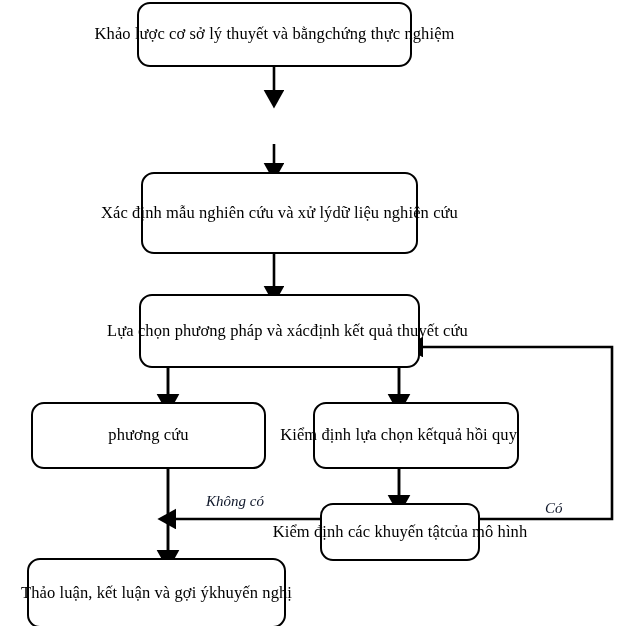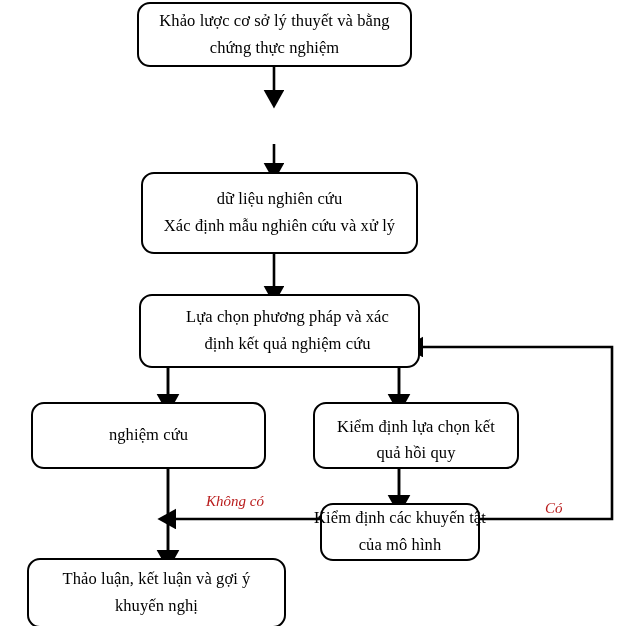"Khảo lược cơ sở lý" .node { flex-direction: column -> row }
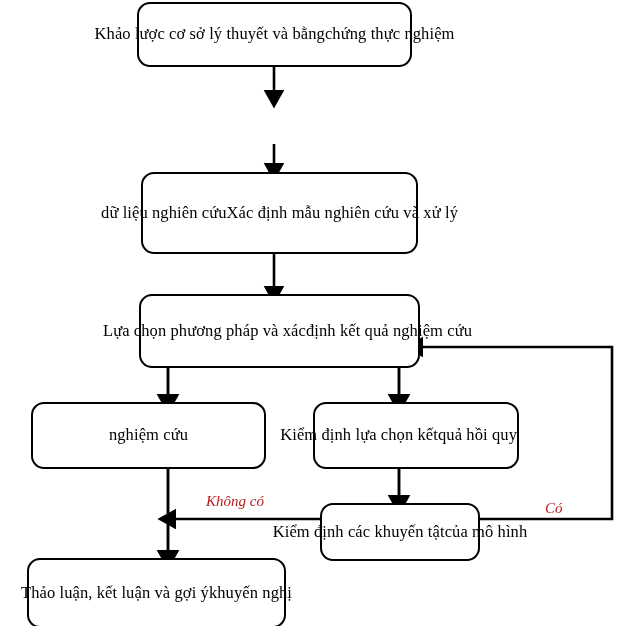"dữ liệu nghiên cứu" span.ln { order: before "Xác định mẫu nghiên cứu" -> after "Xác định mẫu nghiên cứu" }
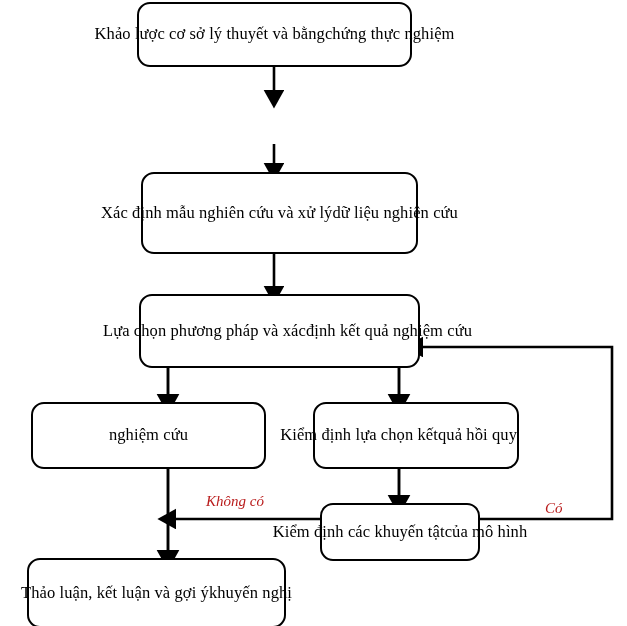"định kết quả nghiệm cứu" span.ln { text: nghiệm -> thuyết }
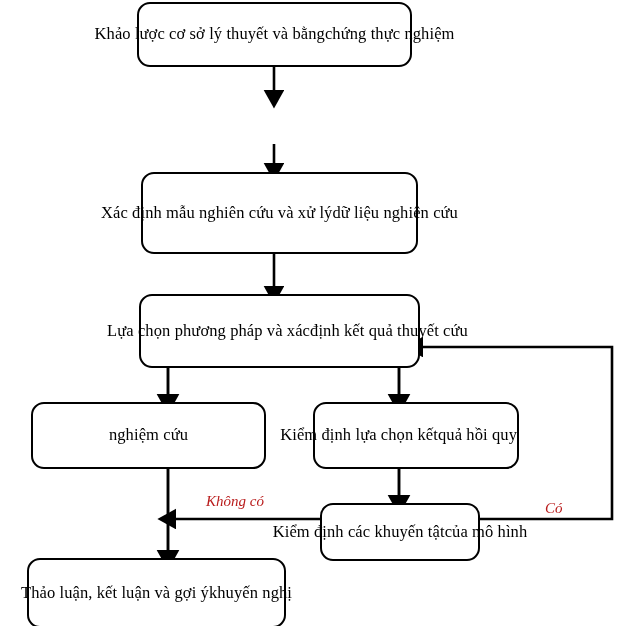"nghiệm cứu" span.ln { text: nghiệm -> phương }
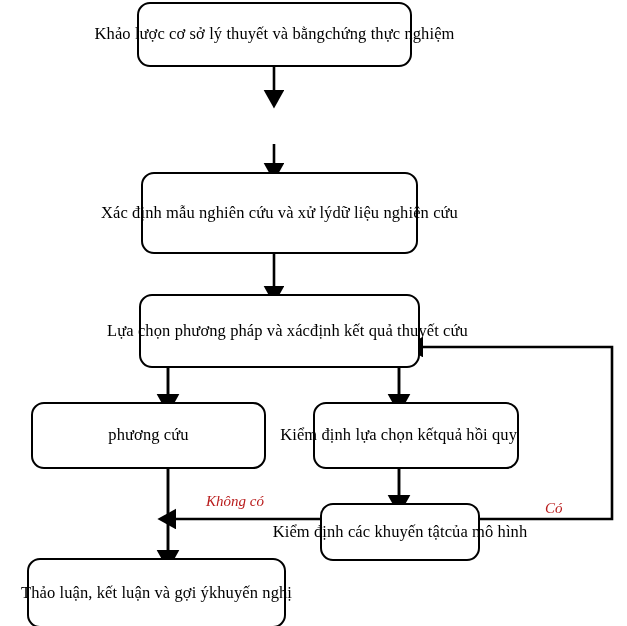"Không có" .edge-label { color: #b91c1c -> #0f172a }
